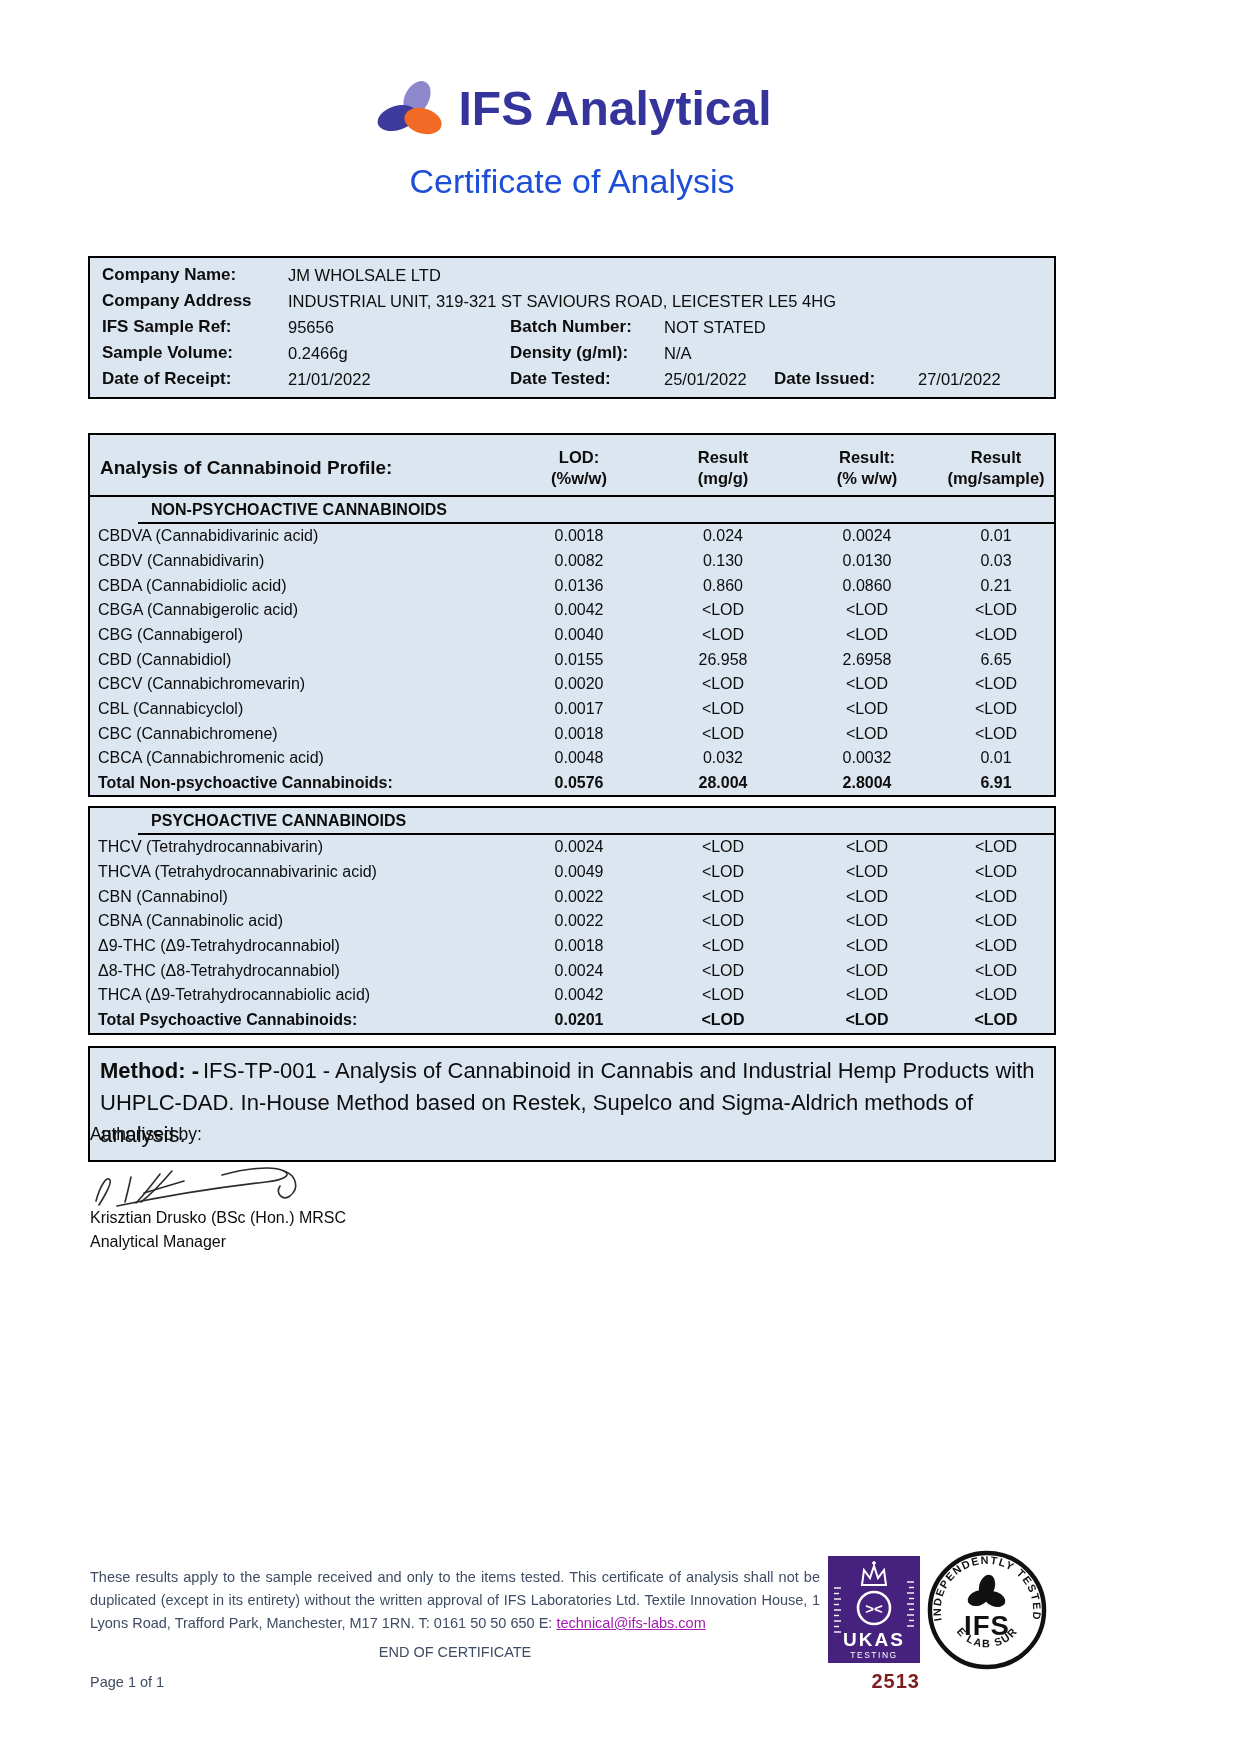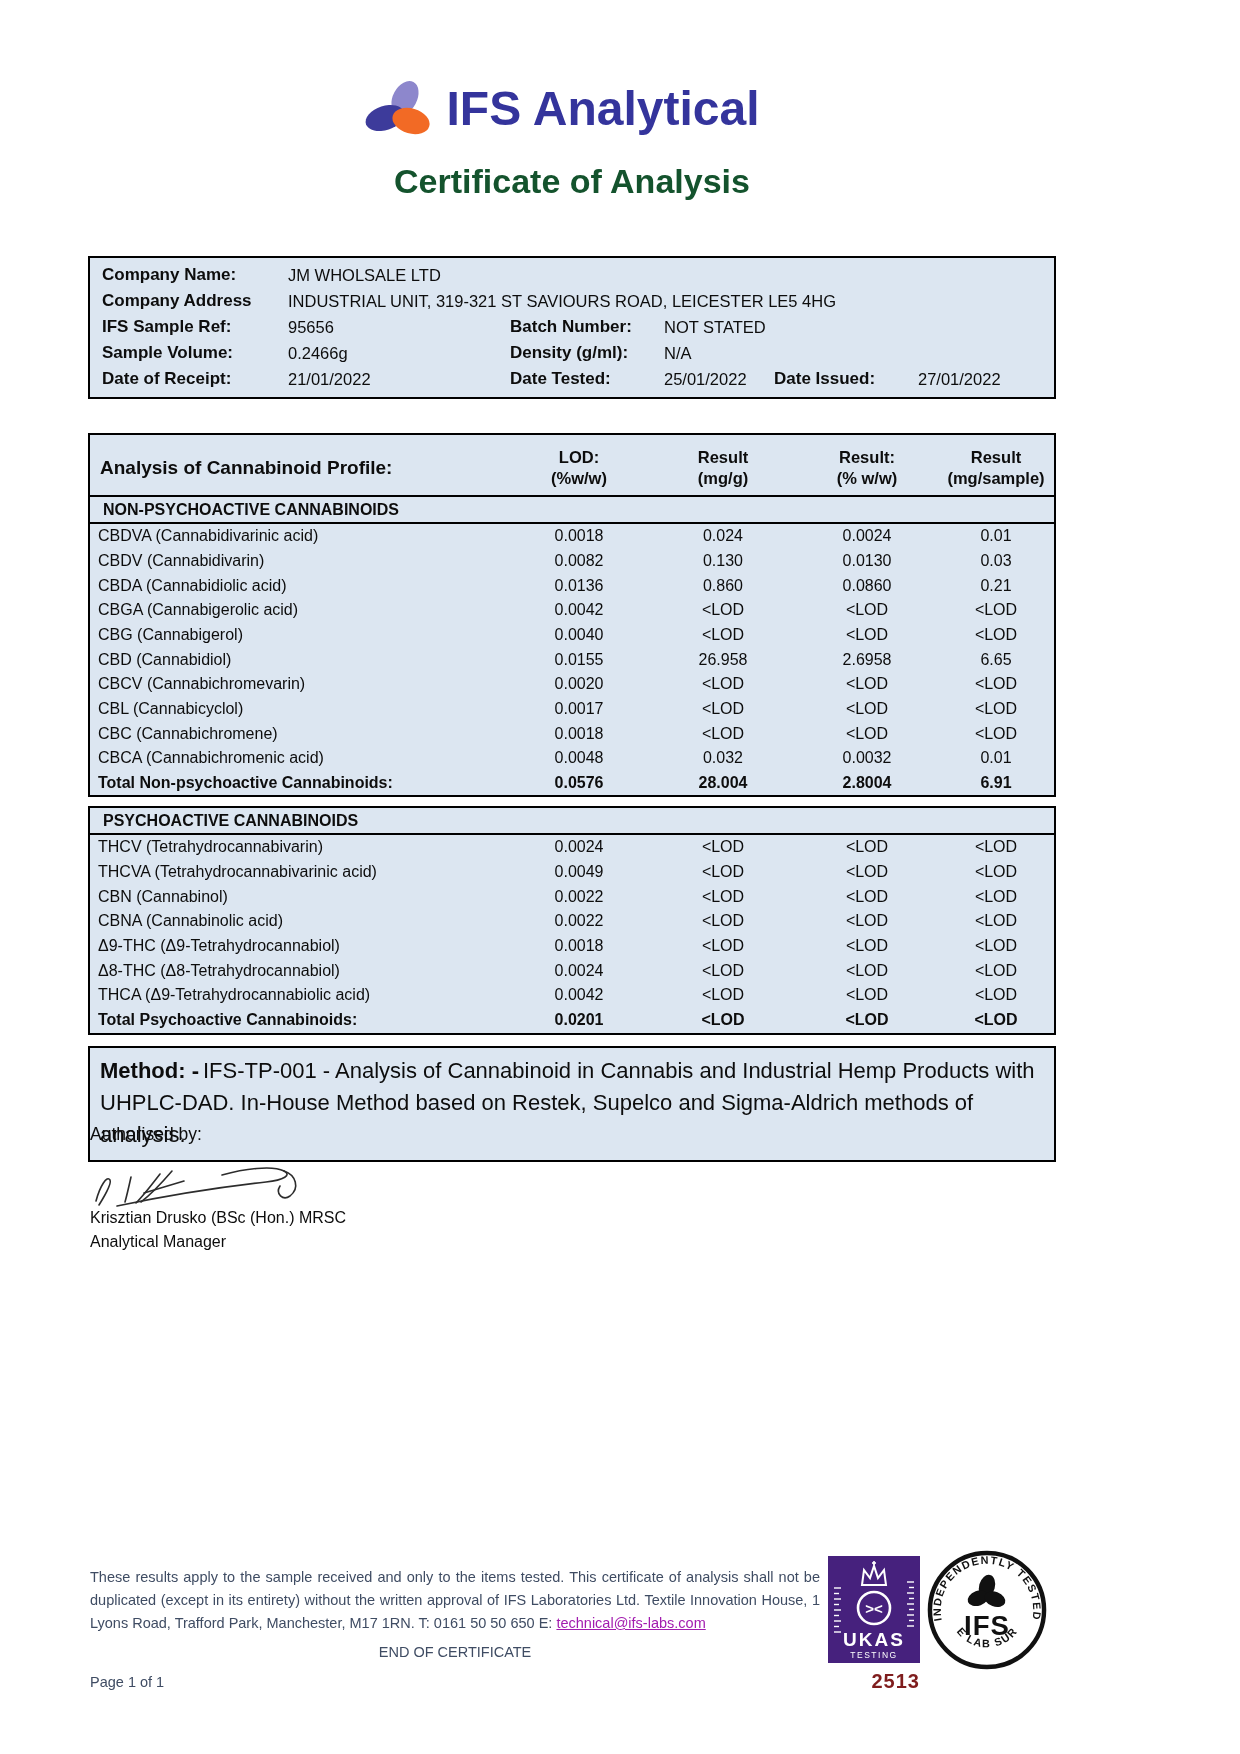"IFS Analytical" .brand-row { left: 76px -> 88px }
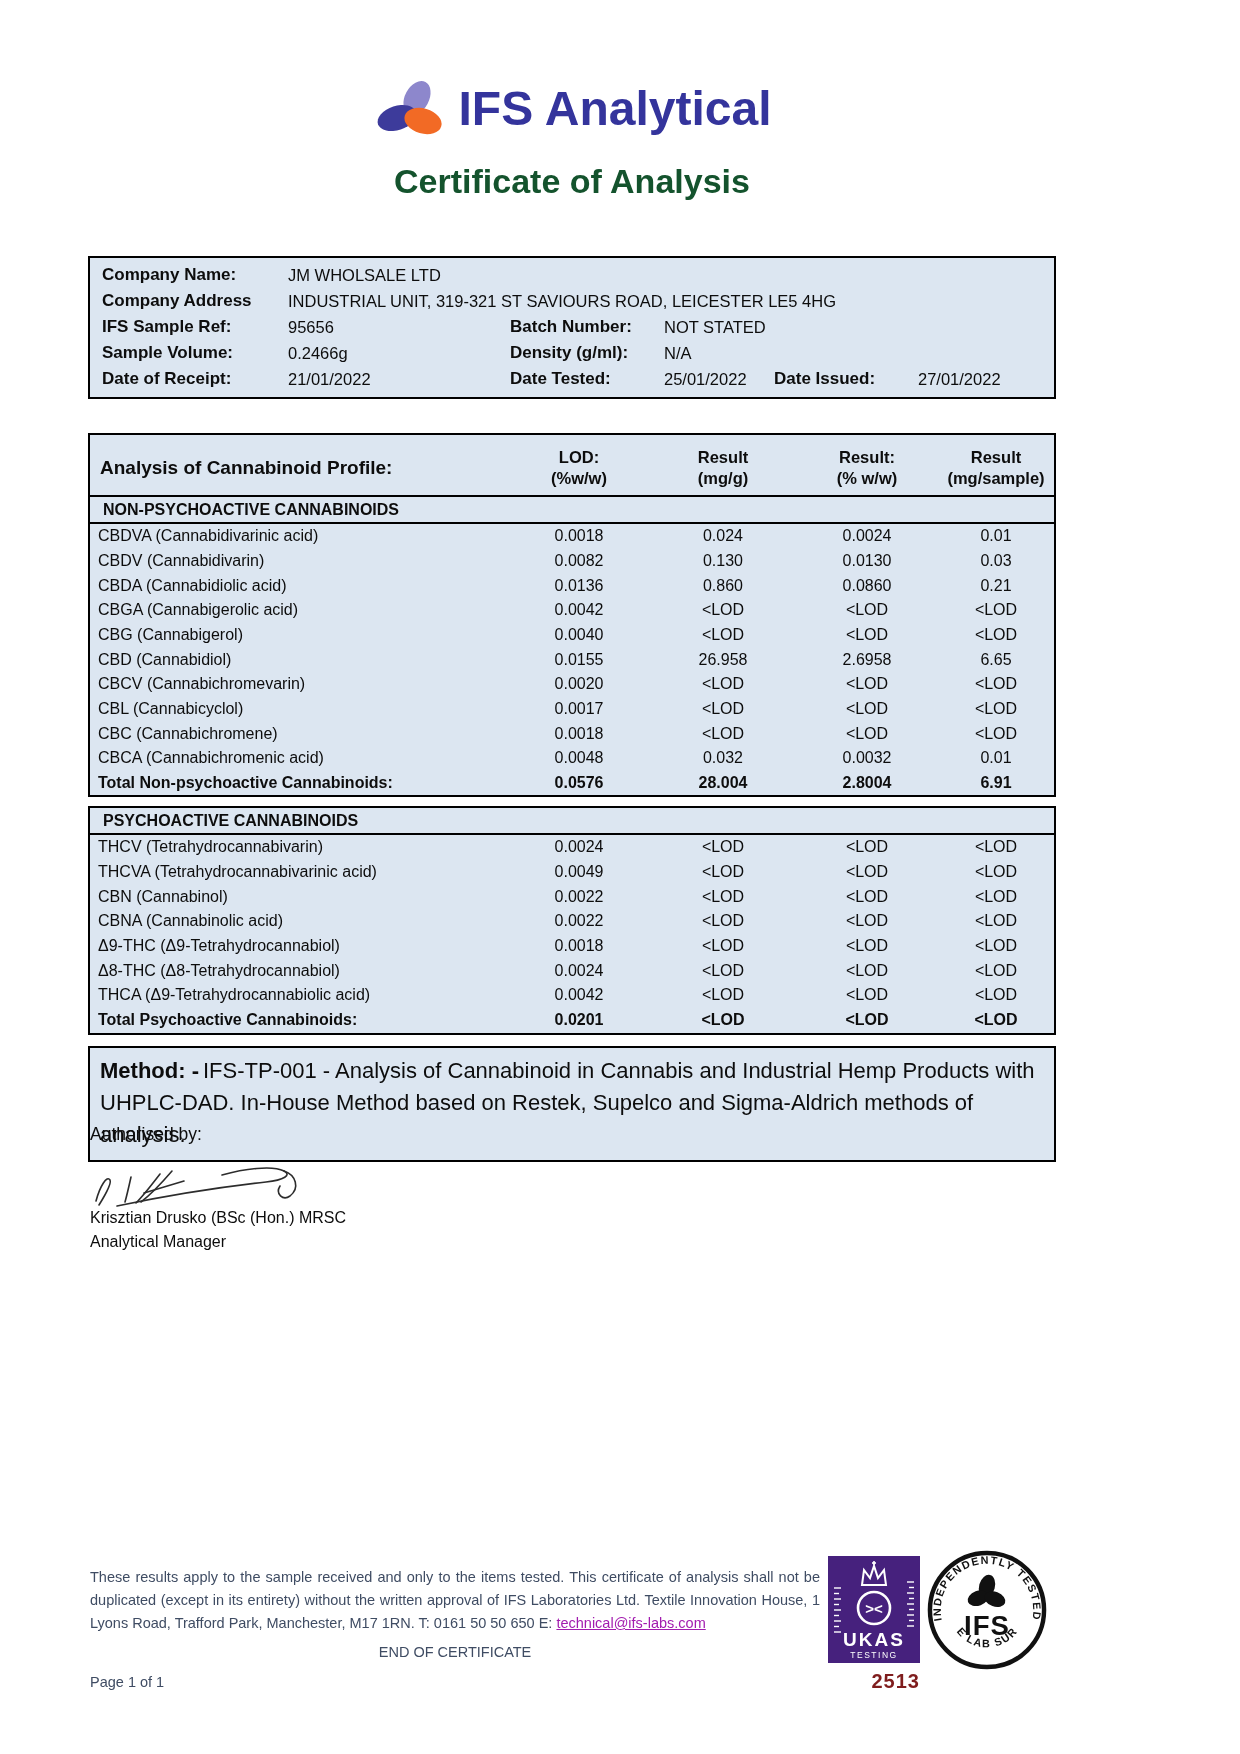"Certificate of Analysis" .doc-title { color: #14532d -> #1d4ed8; font-weight: 700 -> 400 }
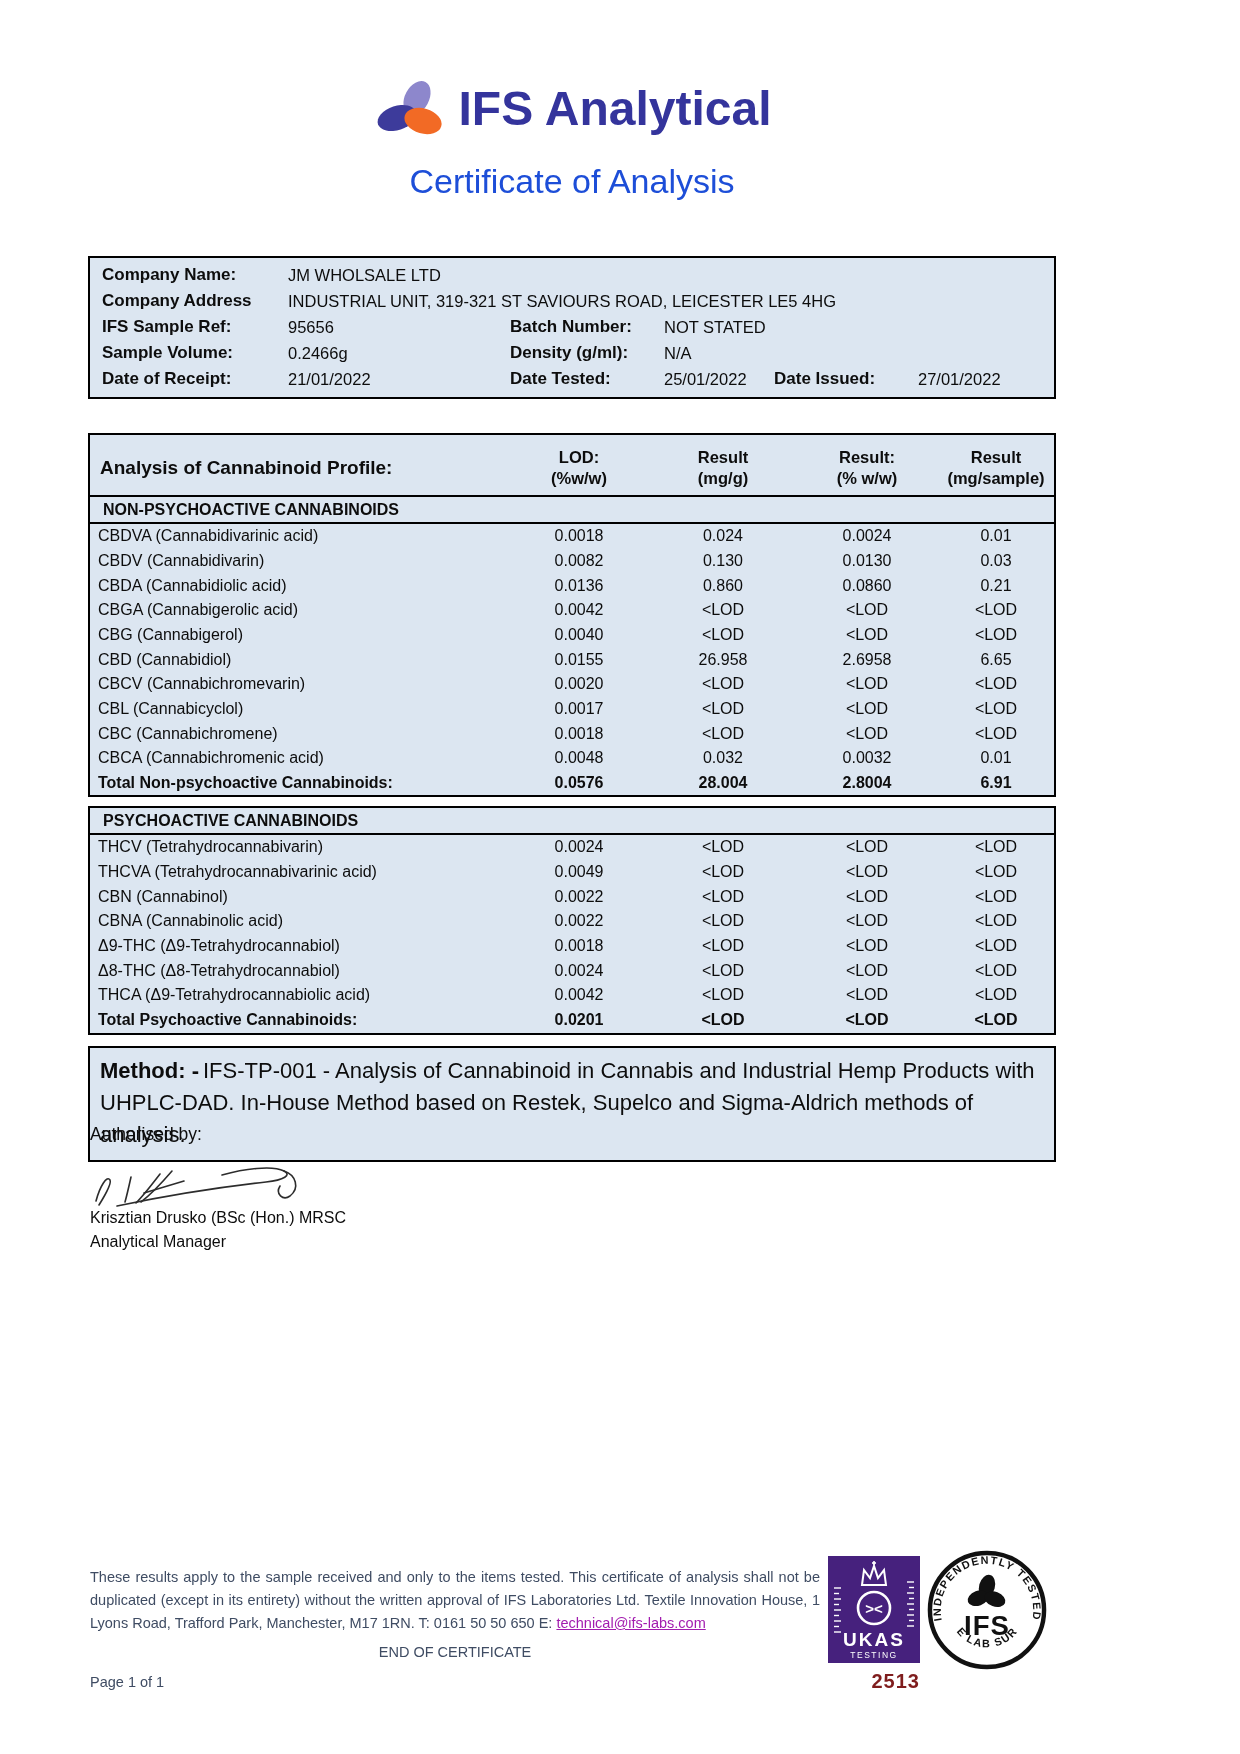"NON-PSYCHOACTIVE CANNABINOIDS" .section-row { margin-left: none -> 48px }
